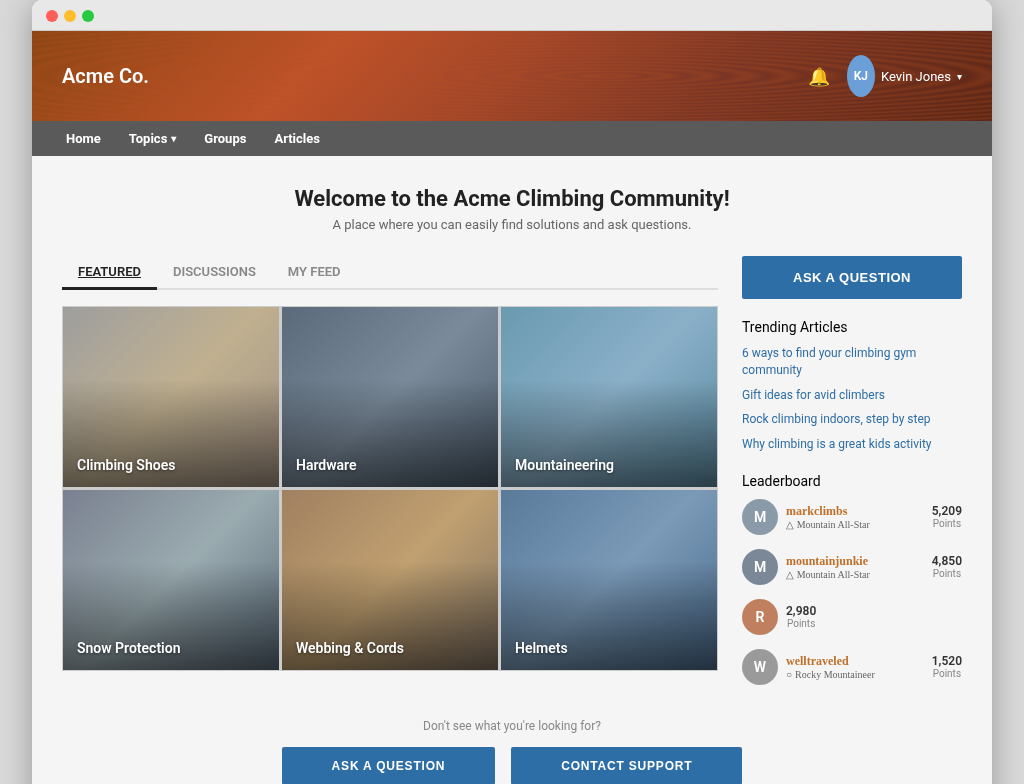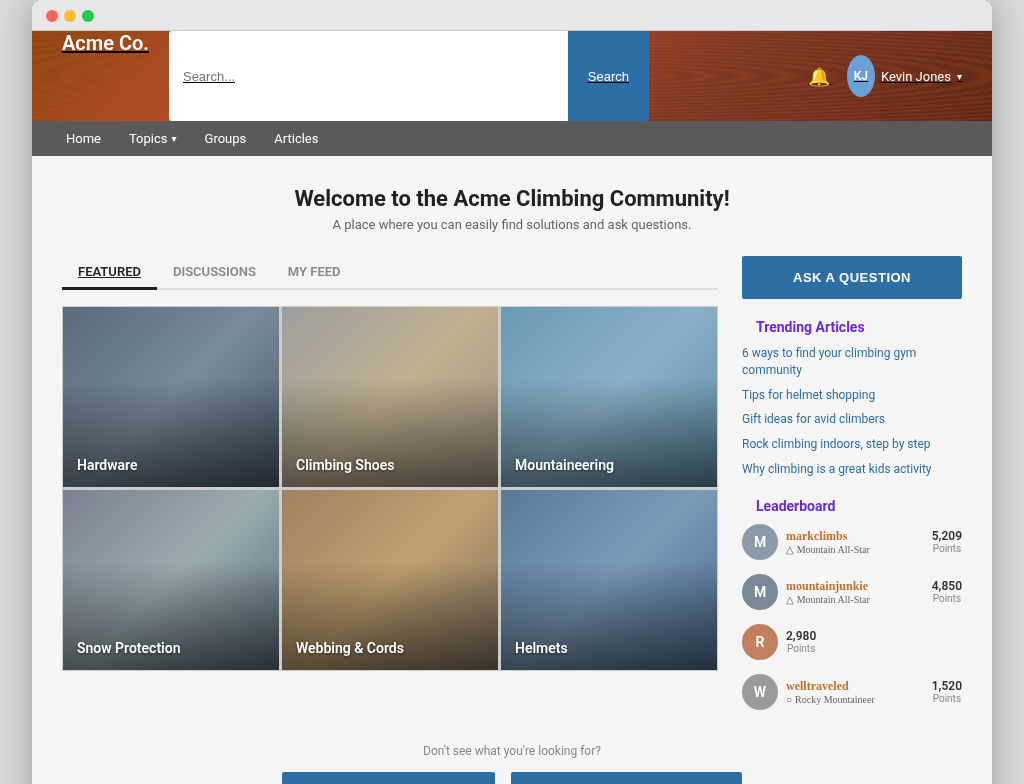"Acme Co." .site-header { align-items: none -> center; text-decoration: underline -> none }
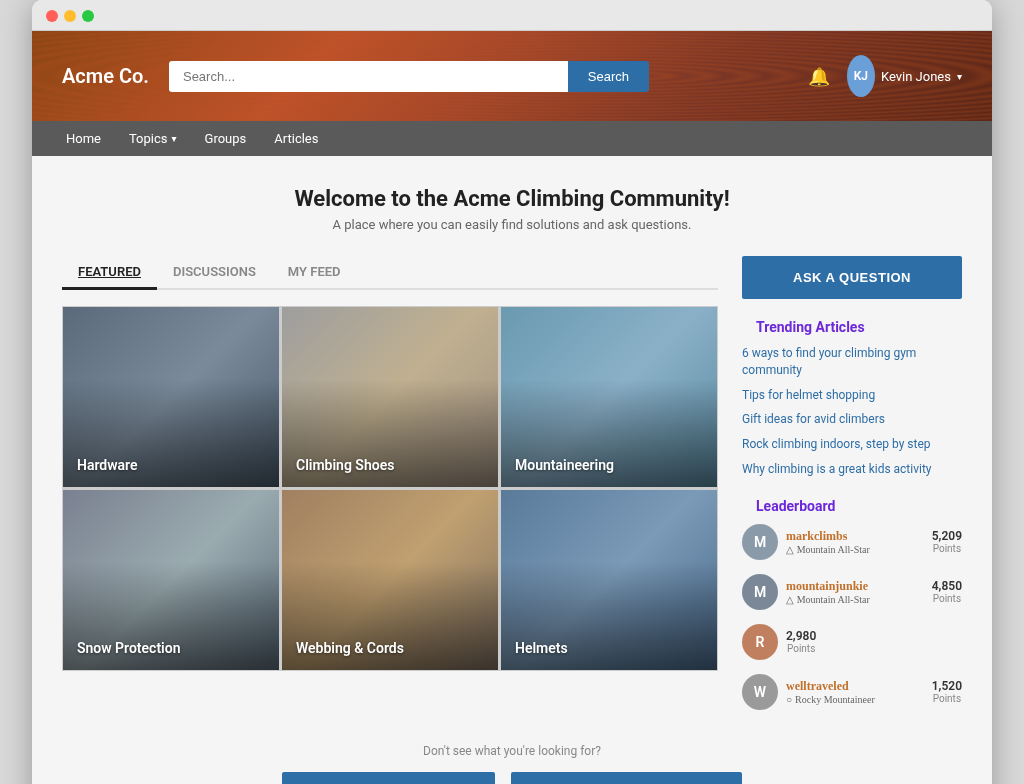"Search..." div.search-bar { html: <div> <input> <button>Search</button> </div> -> none }
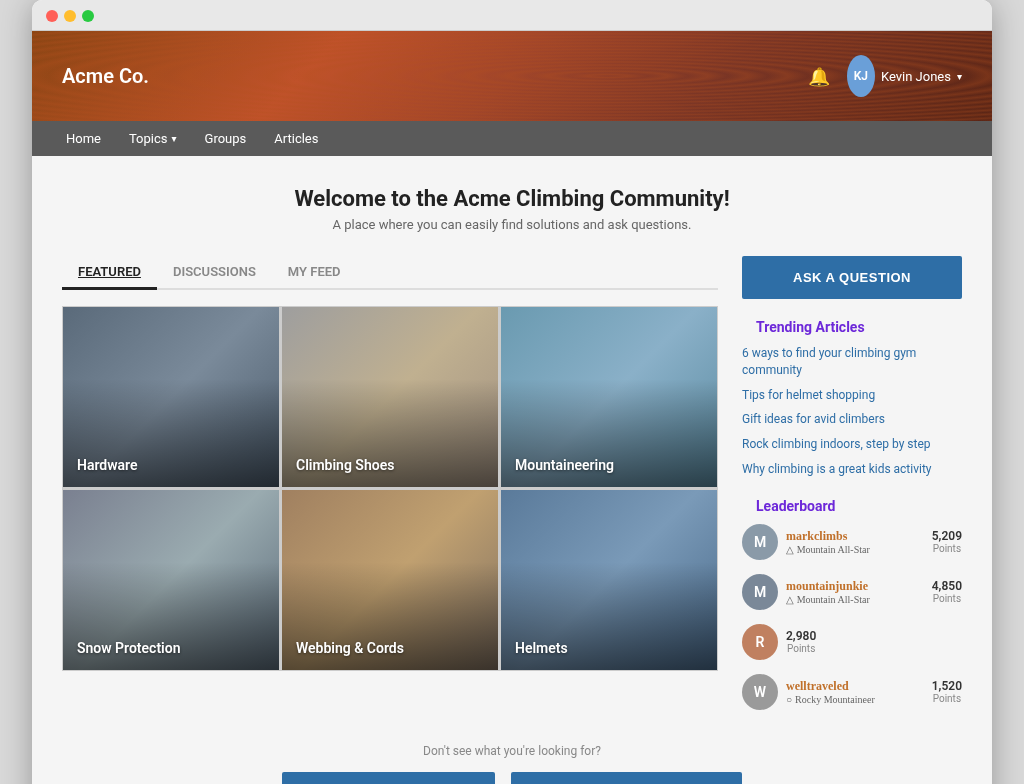"Home" .nav-item { font-weight: none -> bold }
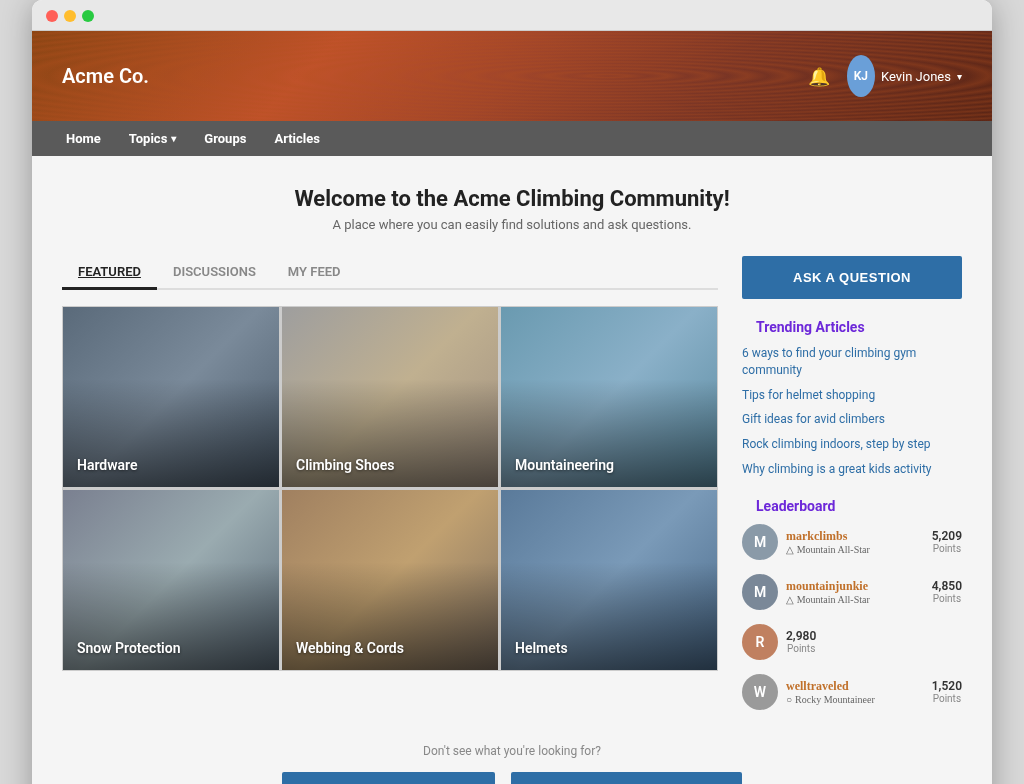"Trending Articles" .sidebar-section-title { color: #6d28d9 -> #000000; font-weight: 700 -> 400; margin-left: 14px -> none }
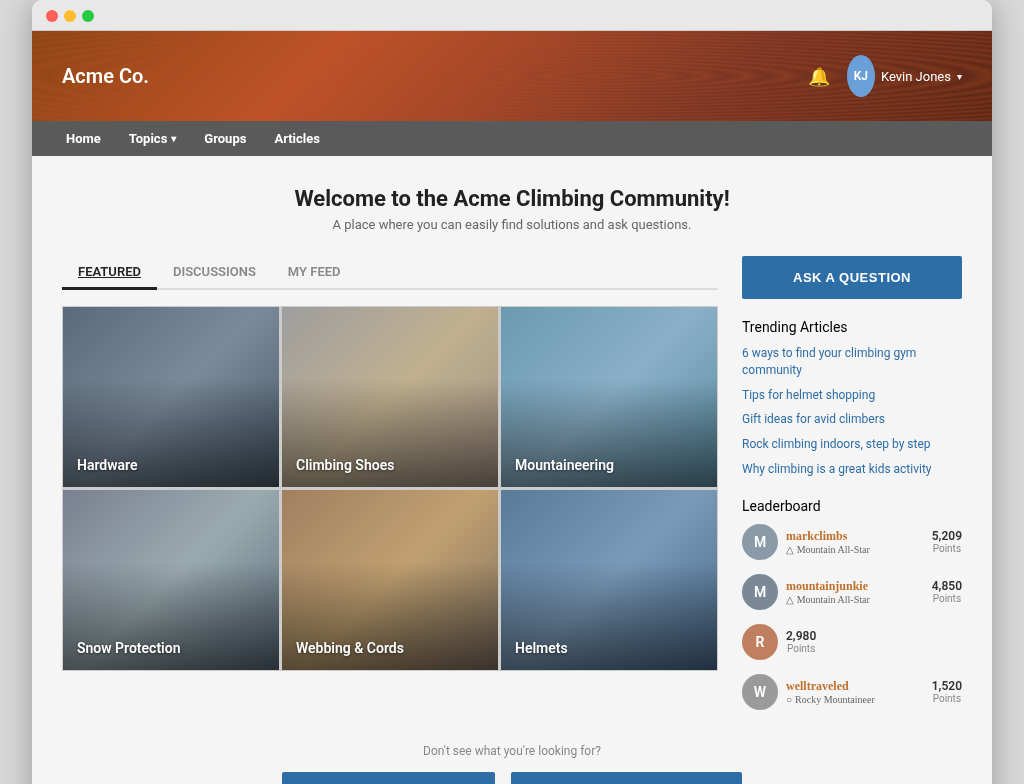"Tips for helmet shopping" div.trending-article { html: <div>Tips for helmet shopping</div> -> none }
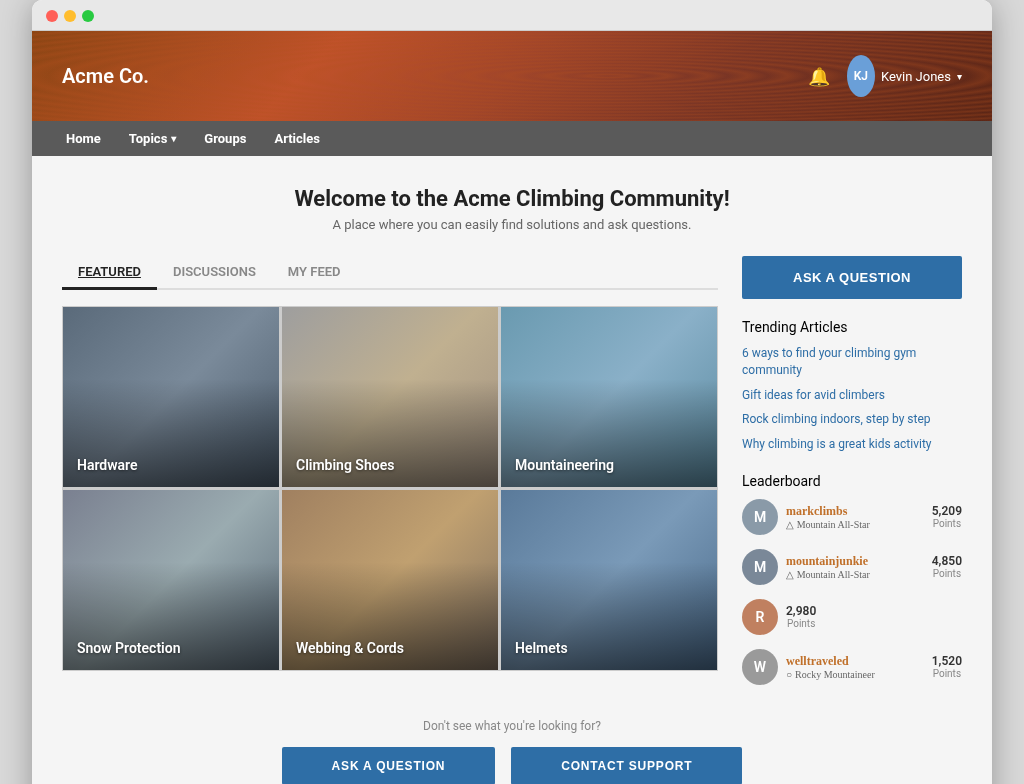"Hardware" div.category-card { order: before "Climbing Shoes" -> after "Climbing Shoes" }
